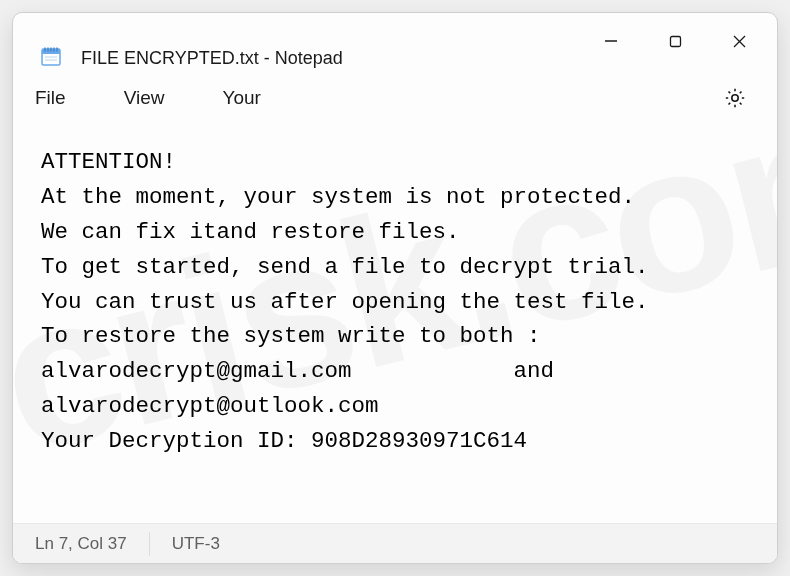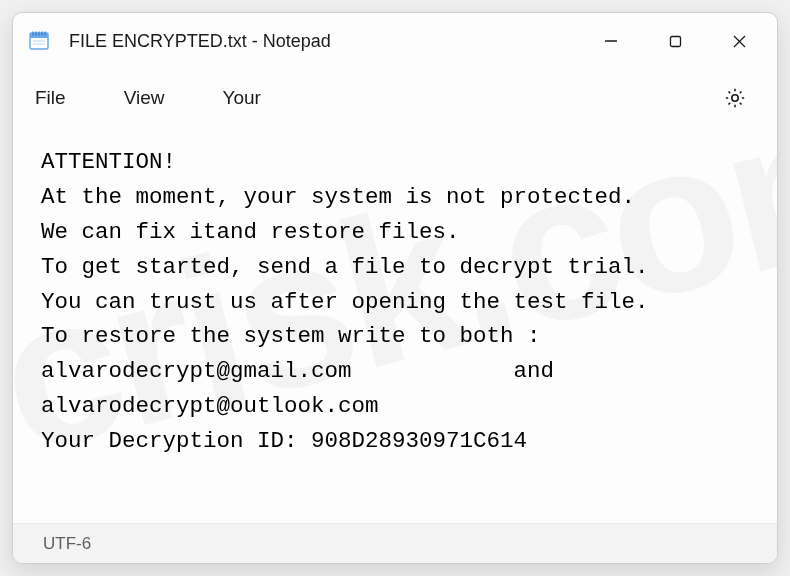"FILE ENCRYPTED.txt - Notepad" .titlebar { align-items: center -> flex-end; margin-left: none -> 12px }
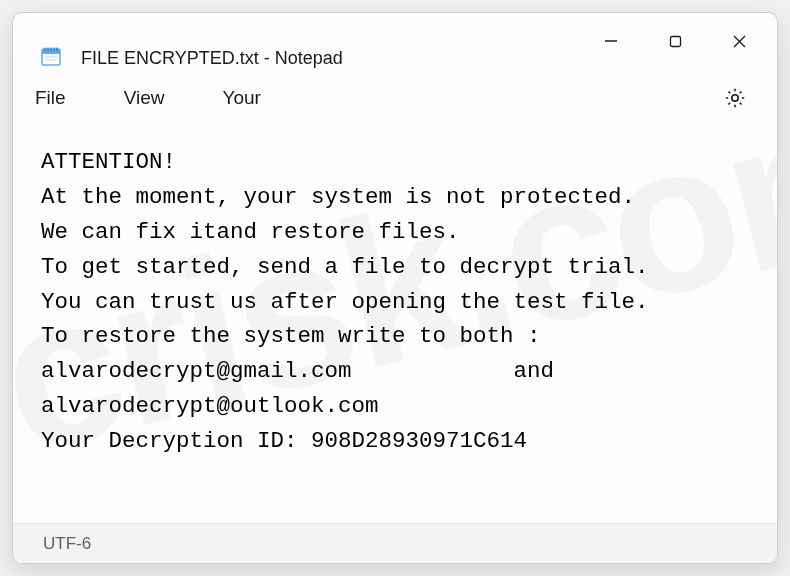"Ln 7, Col 37" div.status-seg { html: none -> <div>Ln 7, Col 37</div> }
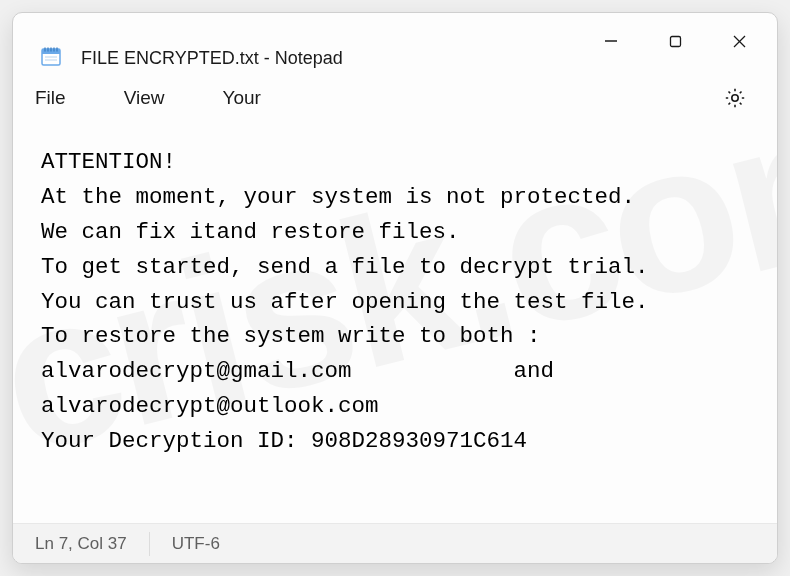"UTF-6" div.status-seg { text: UTF-6 -> UTF-3 }
